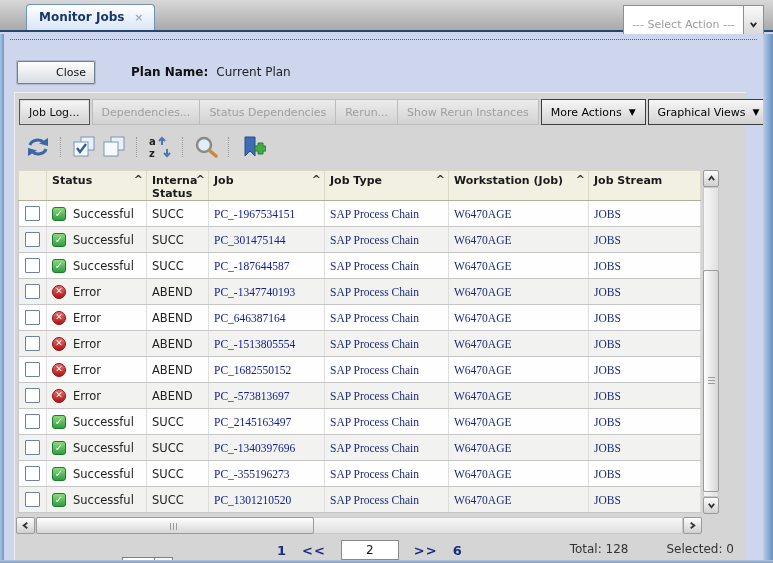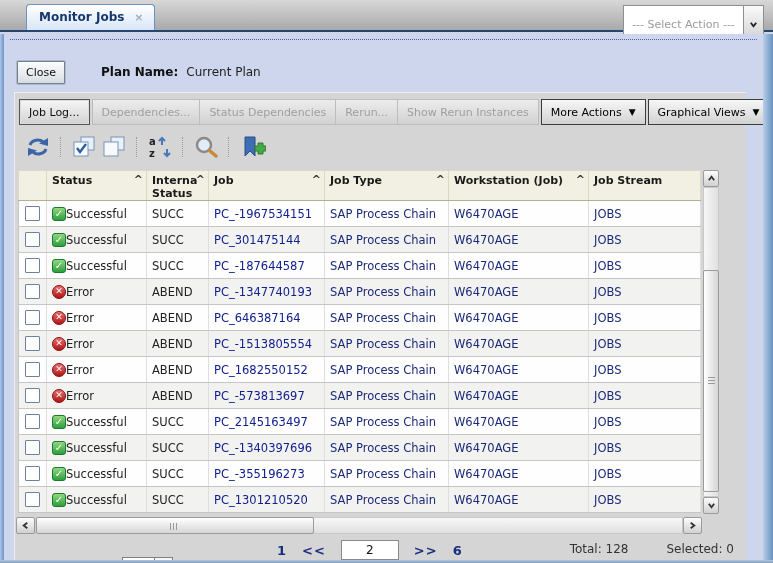"Close" .close-btn { padding-left: none -> 30px }
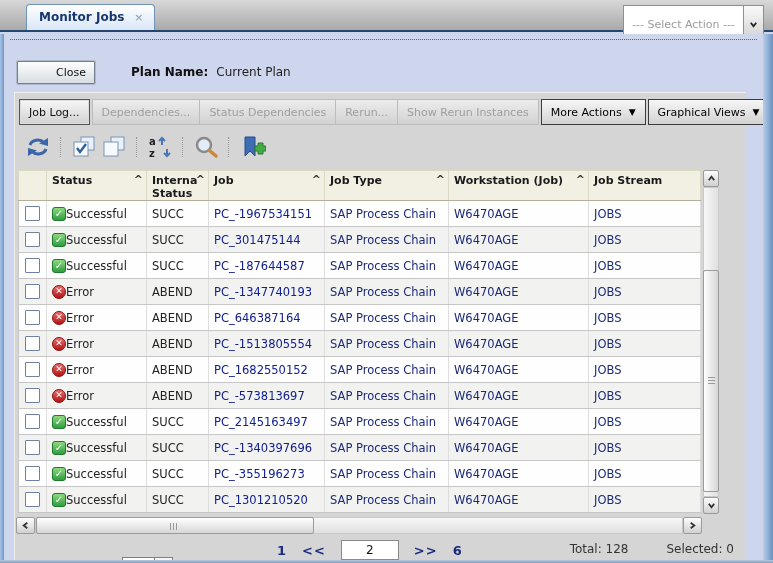"Successful" .status-cell { gap: none -> 7px }
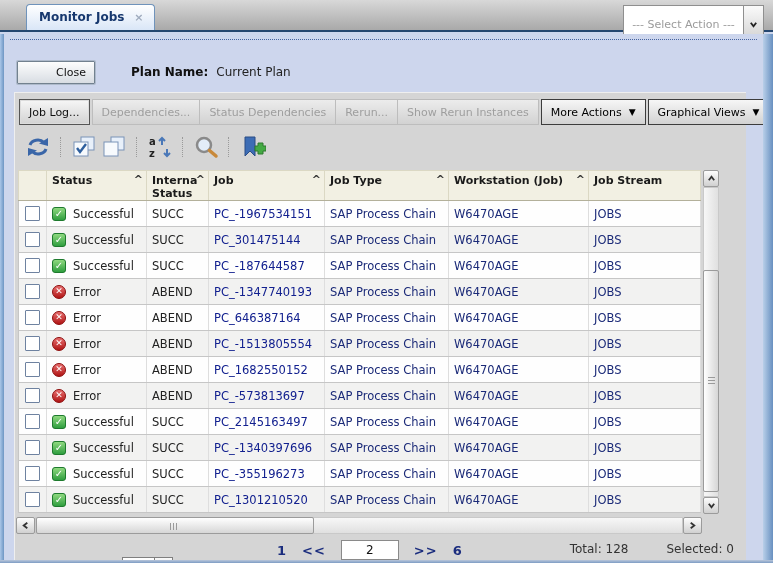"PC_-1967534151" a.job-link { font-family: none -> Liberation Serif, serif }
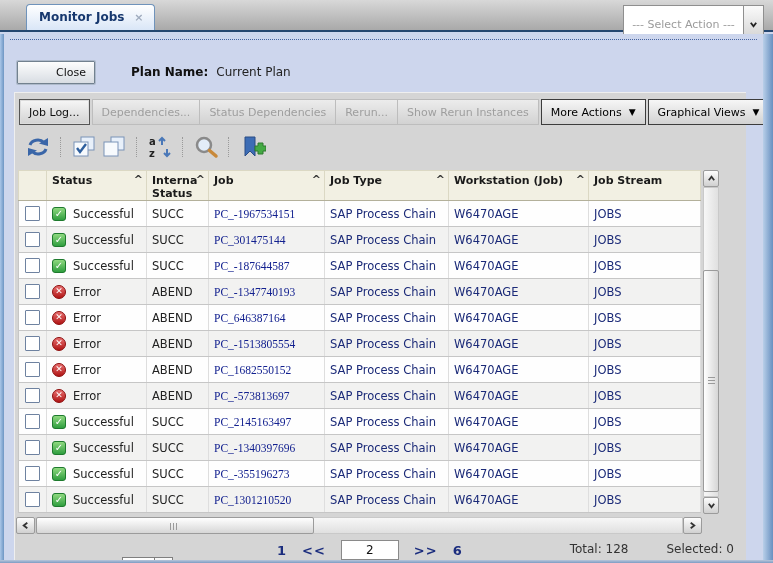"SAP Process Chain" .navy { font-family: none -> Liberation Serif, serif }
